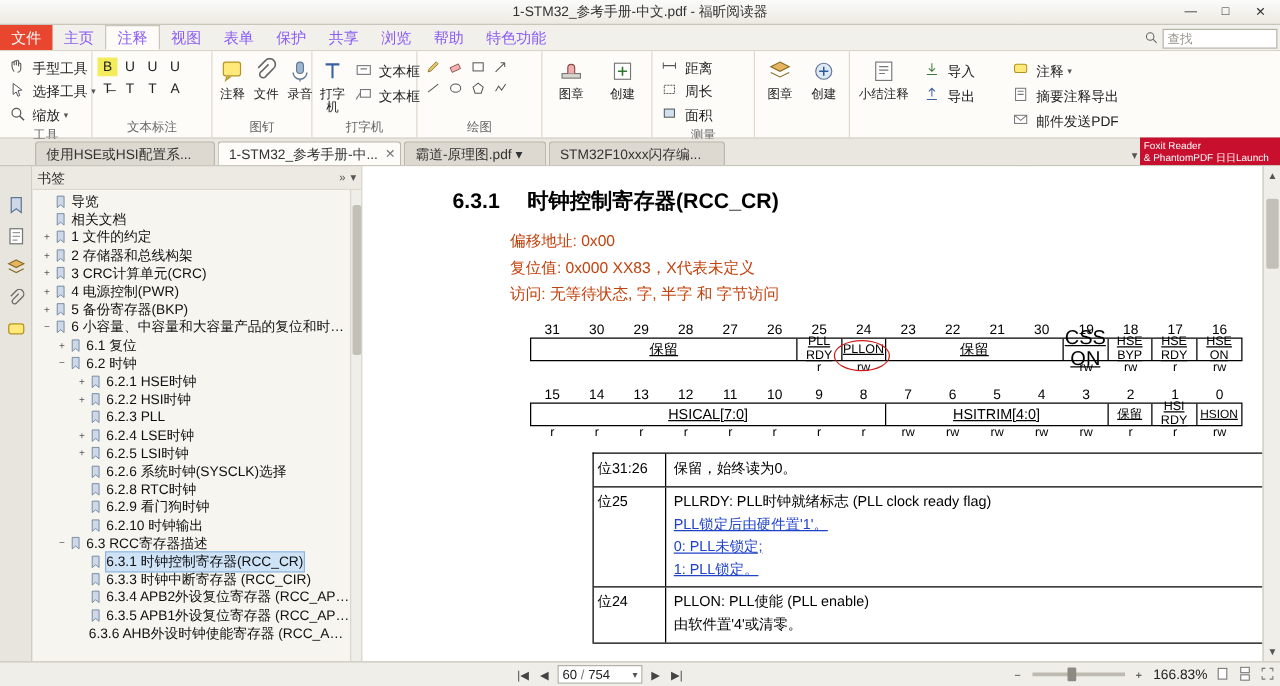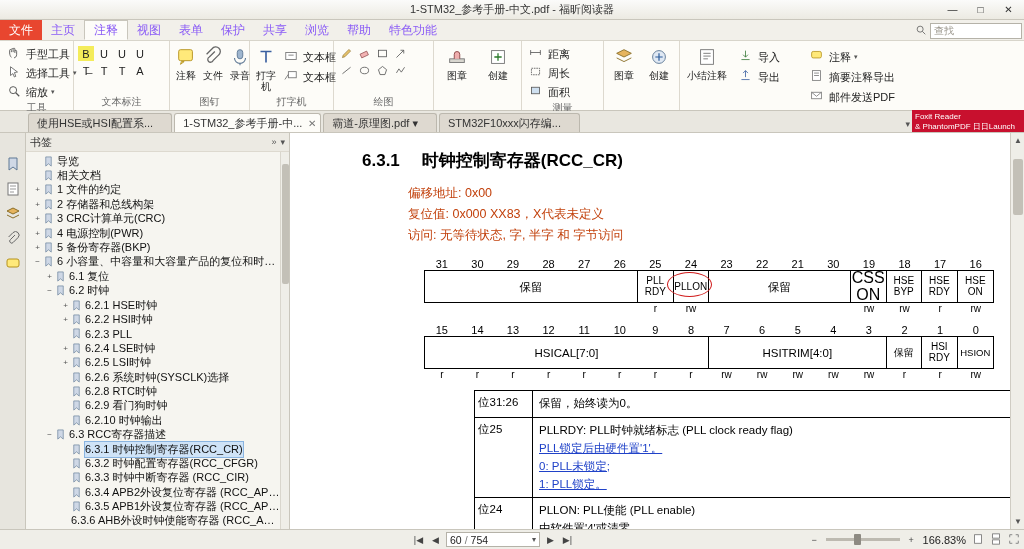"保留" .regrow { height: 33px -> 19px; text-decoration: none -> underline }
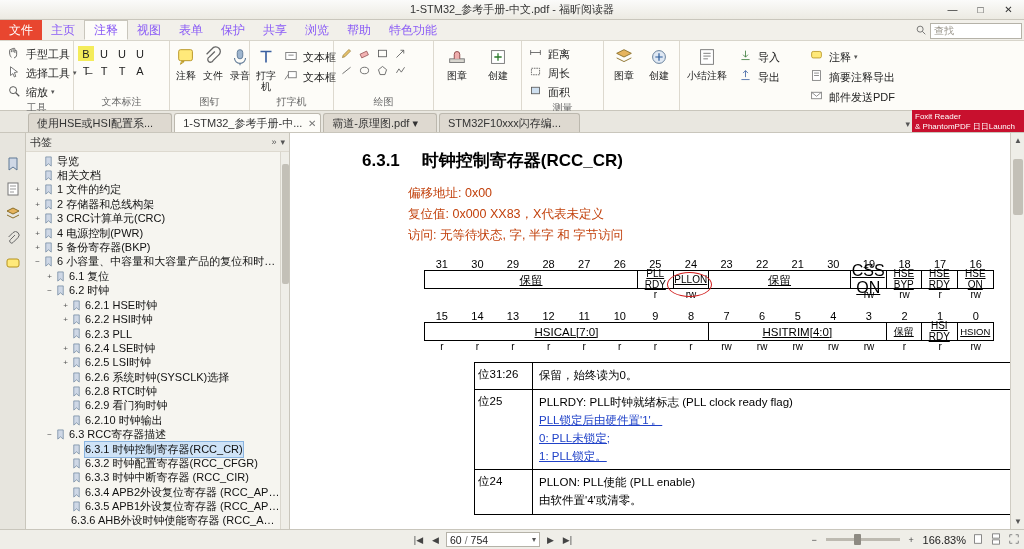"6.3.2 时钟配置寄存器(RCC_CFGR)" div.tnode { html: <div> <span></span> <span><svg> <path></path> </svg></span> <span>6.3.2 时钟配置寄存器(RCC_CFGR)</span> </div> -> none }
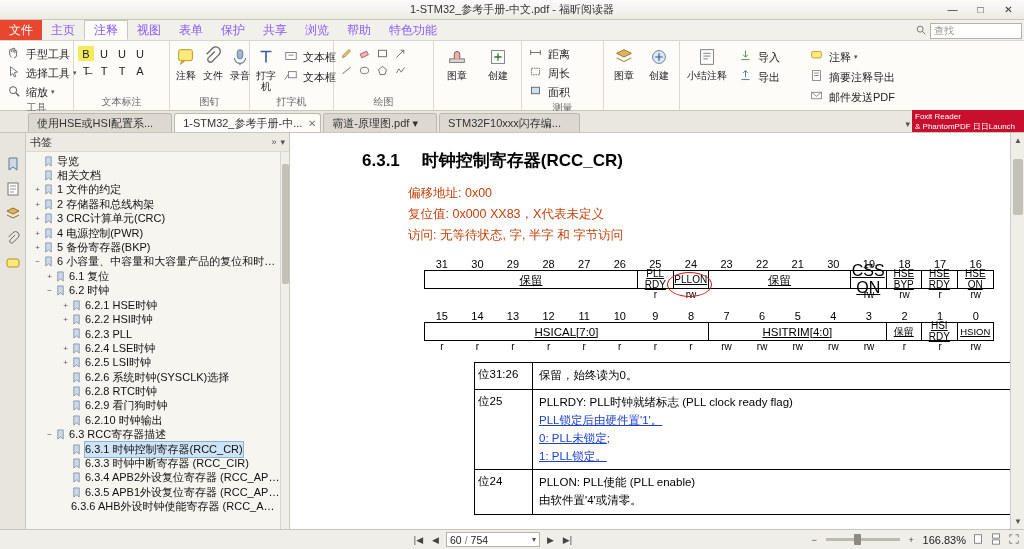"60" .pagebox { width: 94px -> 68px }
